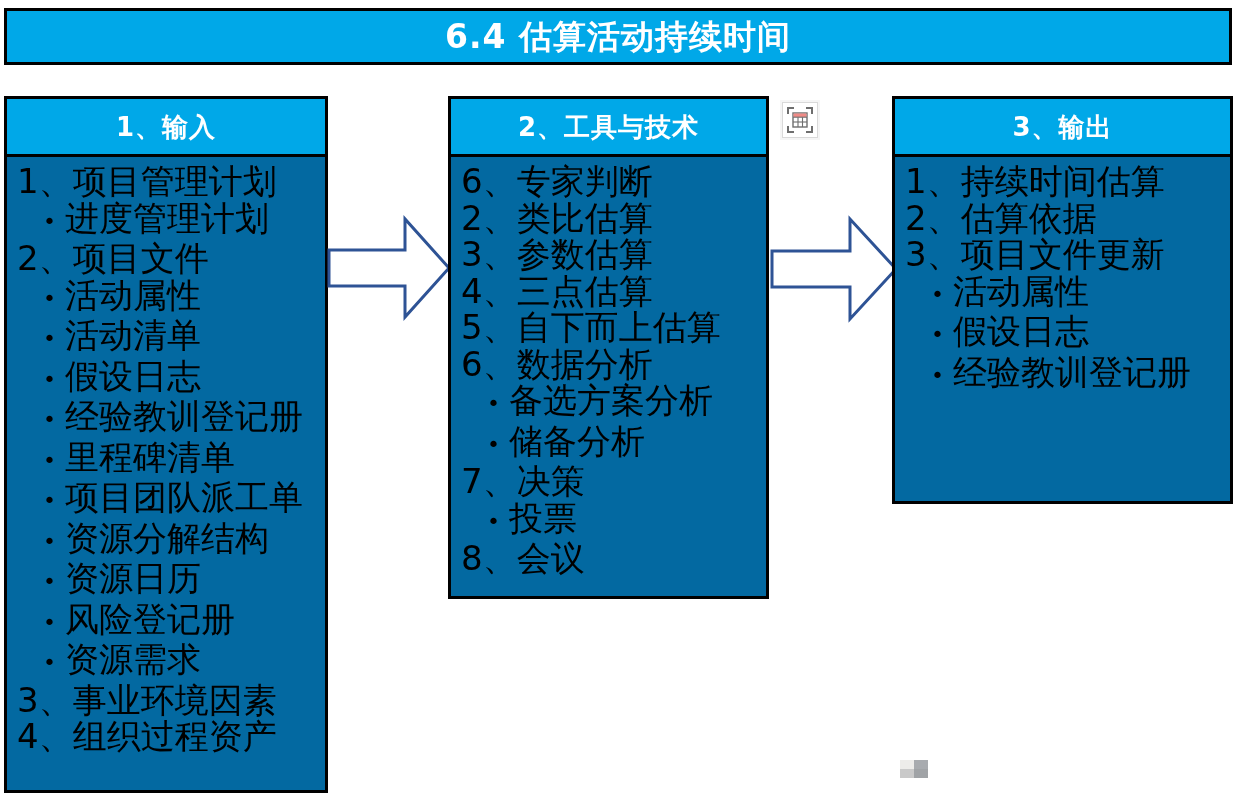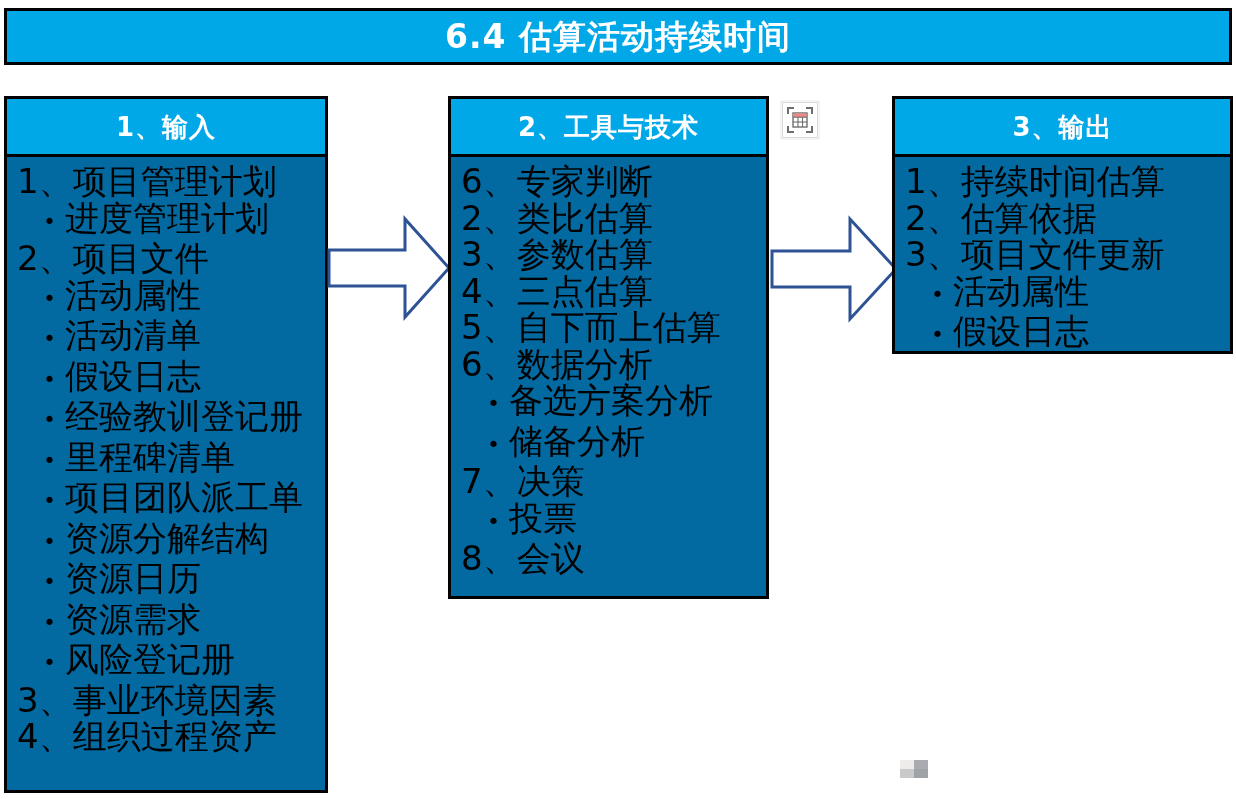"3、输出" .box-outputs { height: 258px -> 408px }
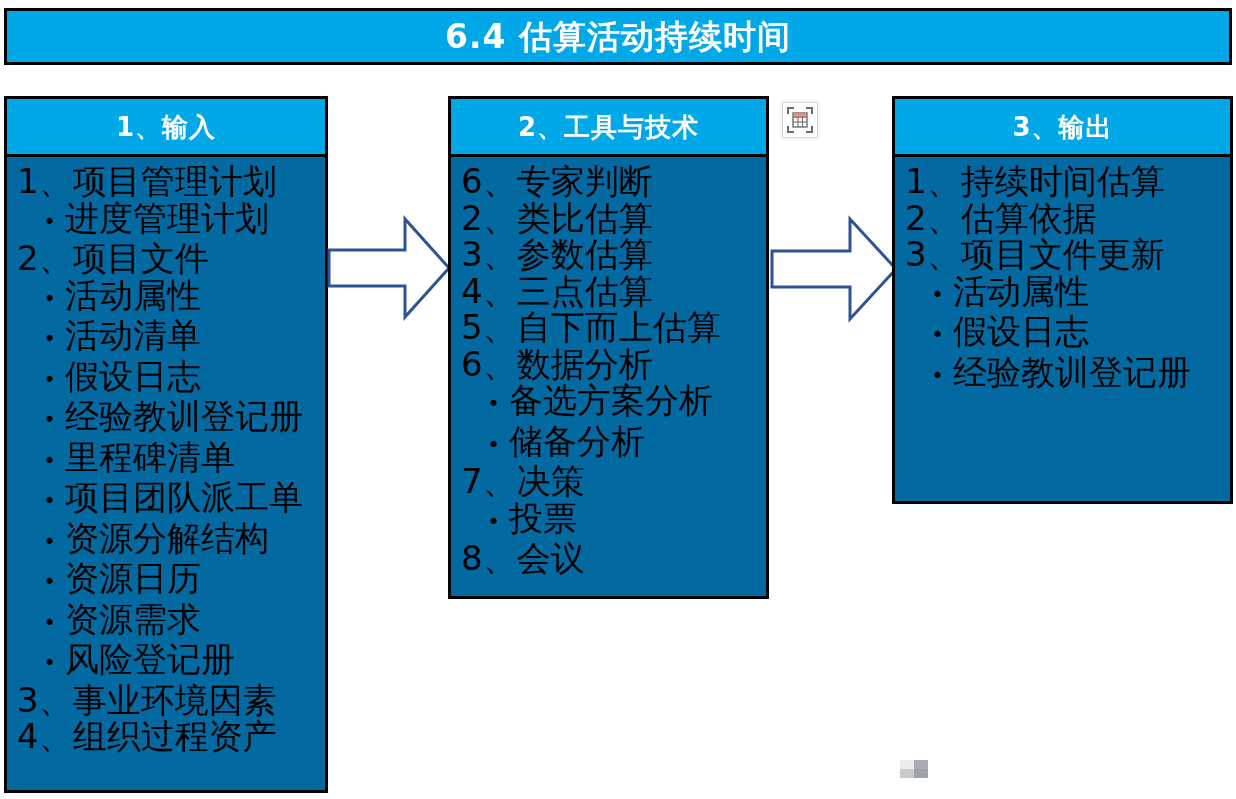"资源需求" li.item { order: before "风险登记册" -> after "风险登记册" }
